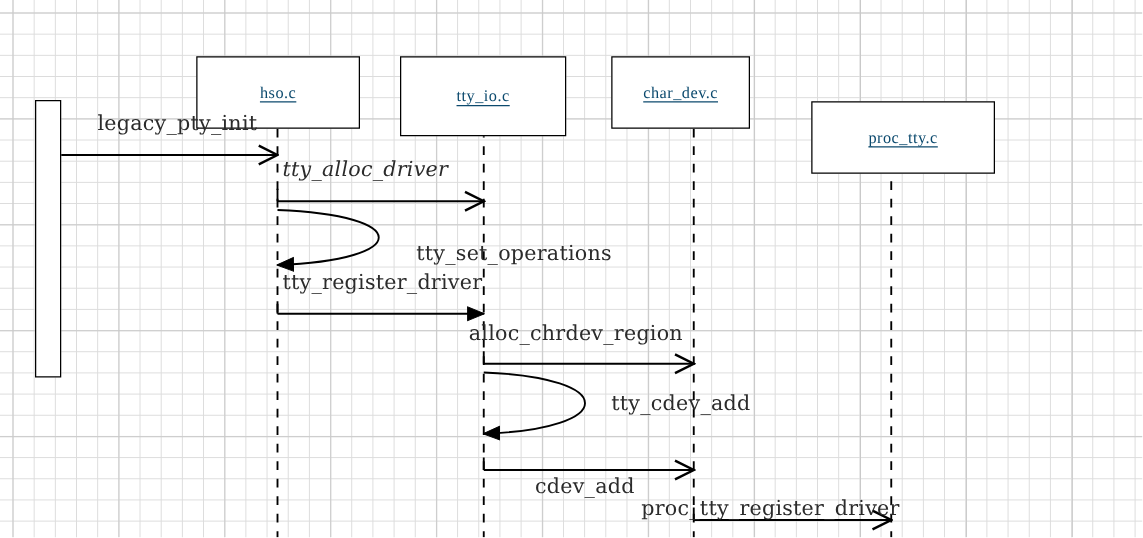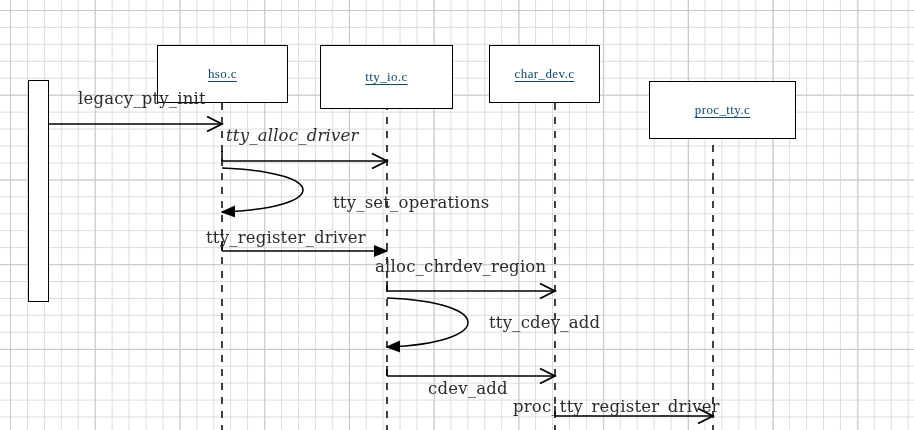"tty_register_driver" div.msg-label { left: 206px -> 226px; margin-top: 12px -> none }
